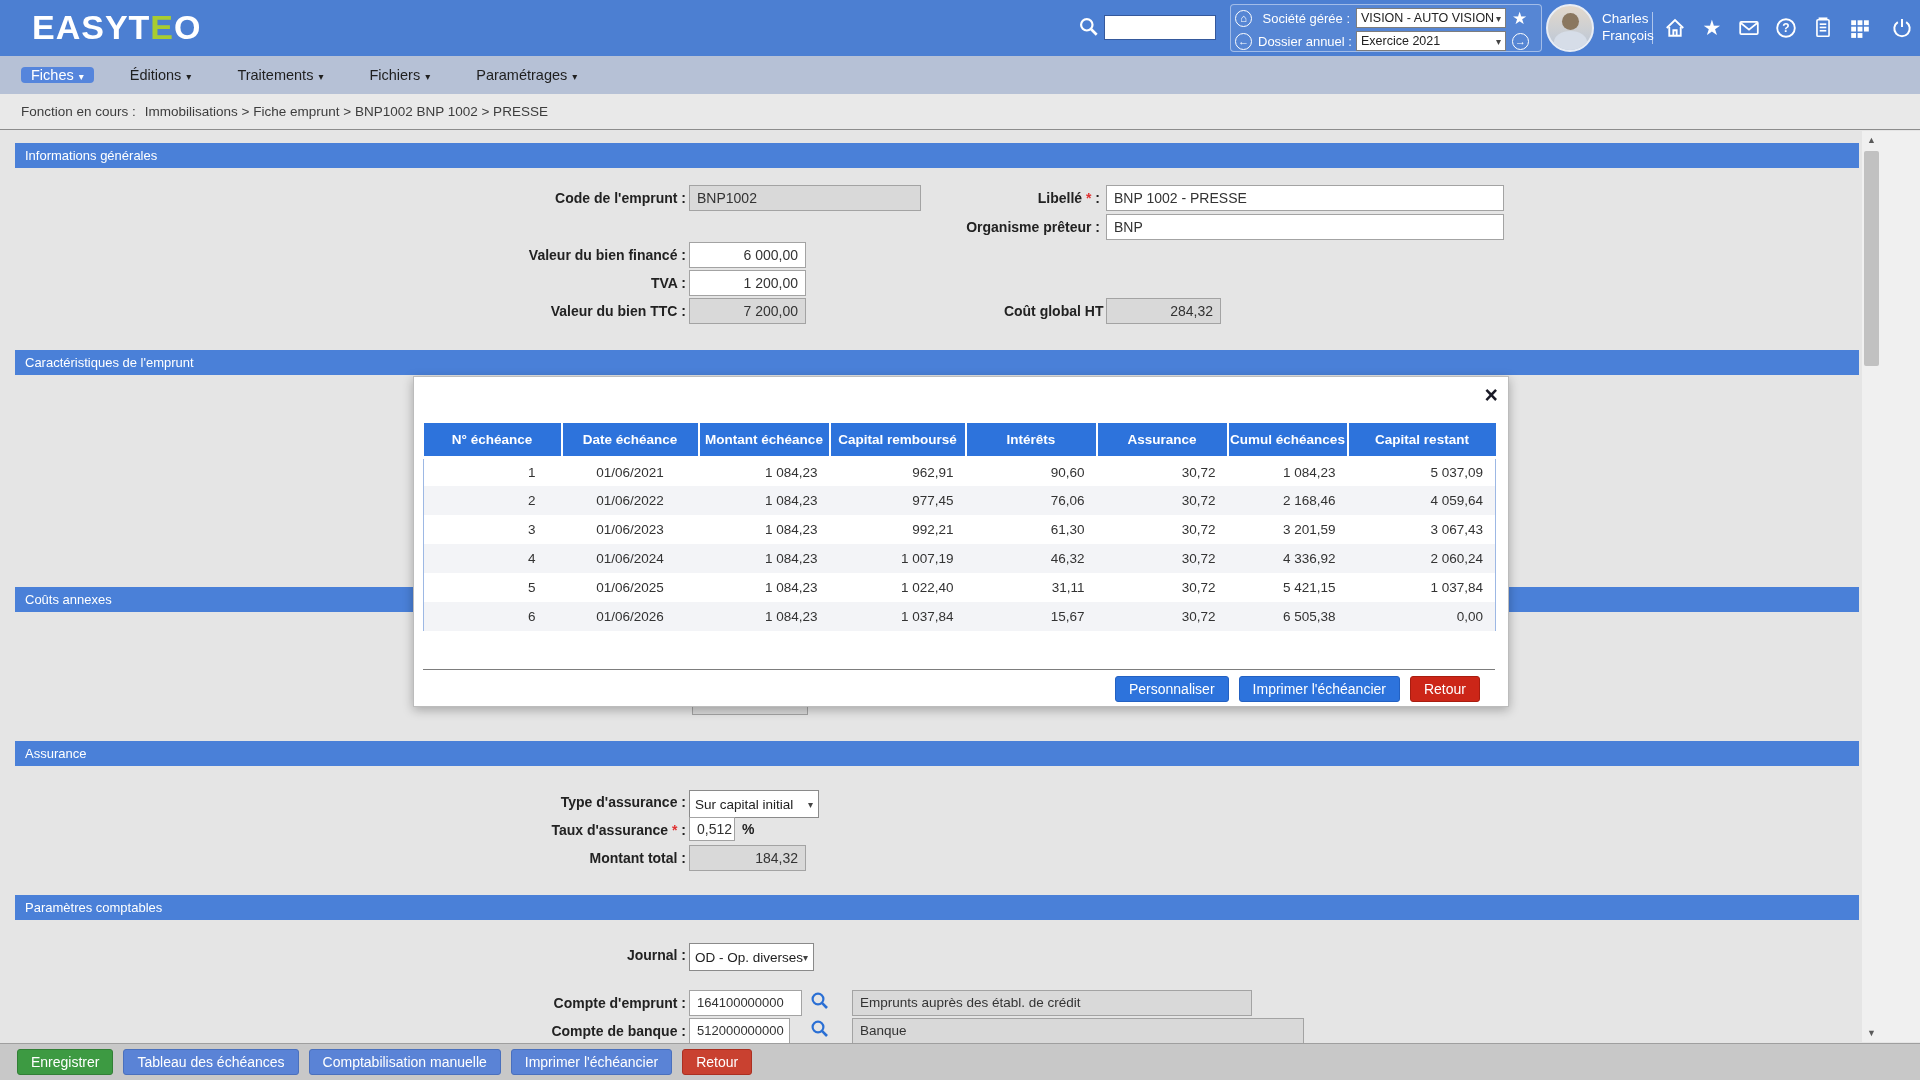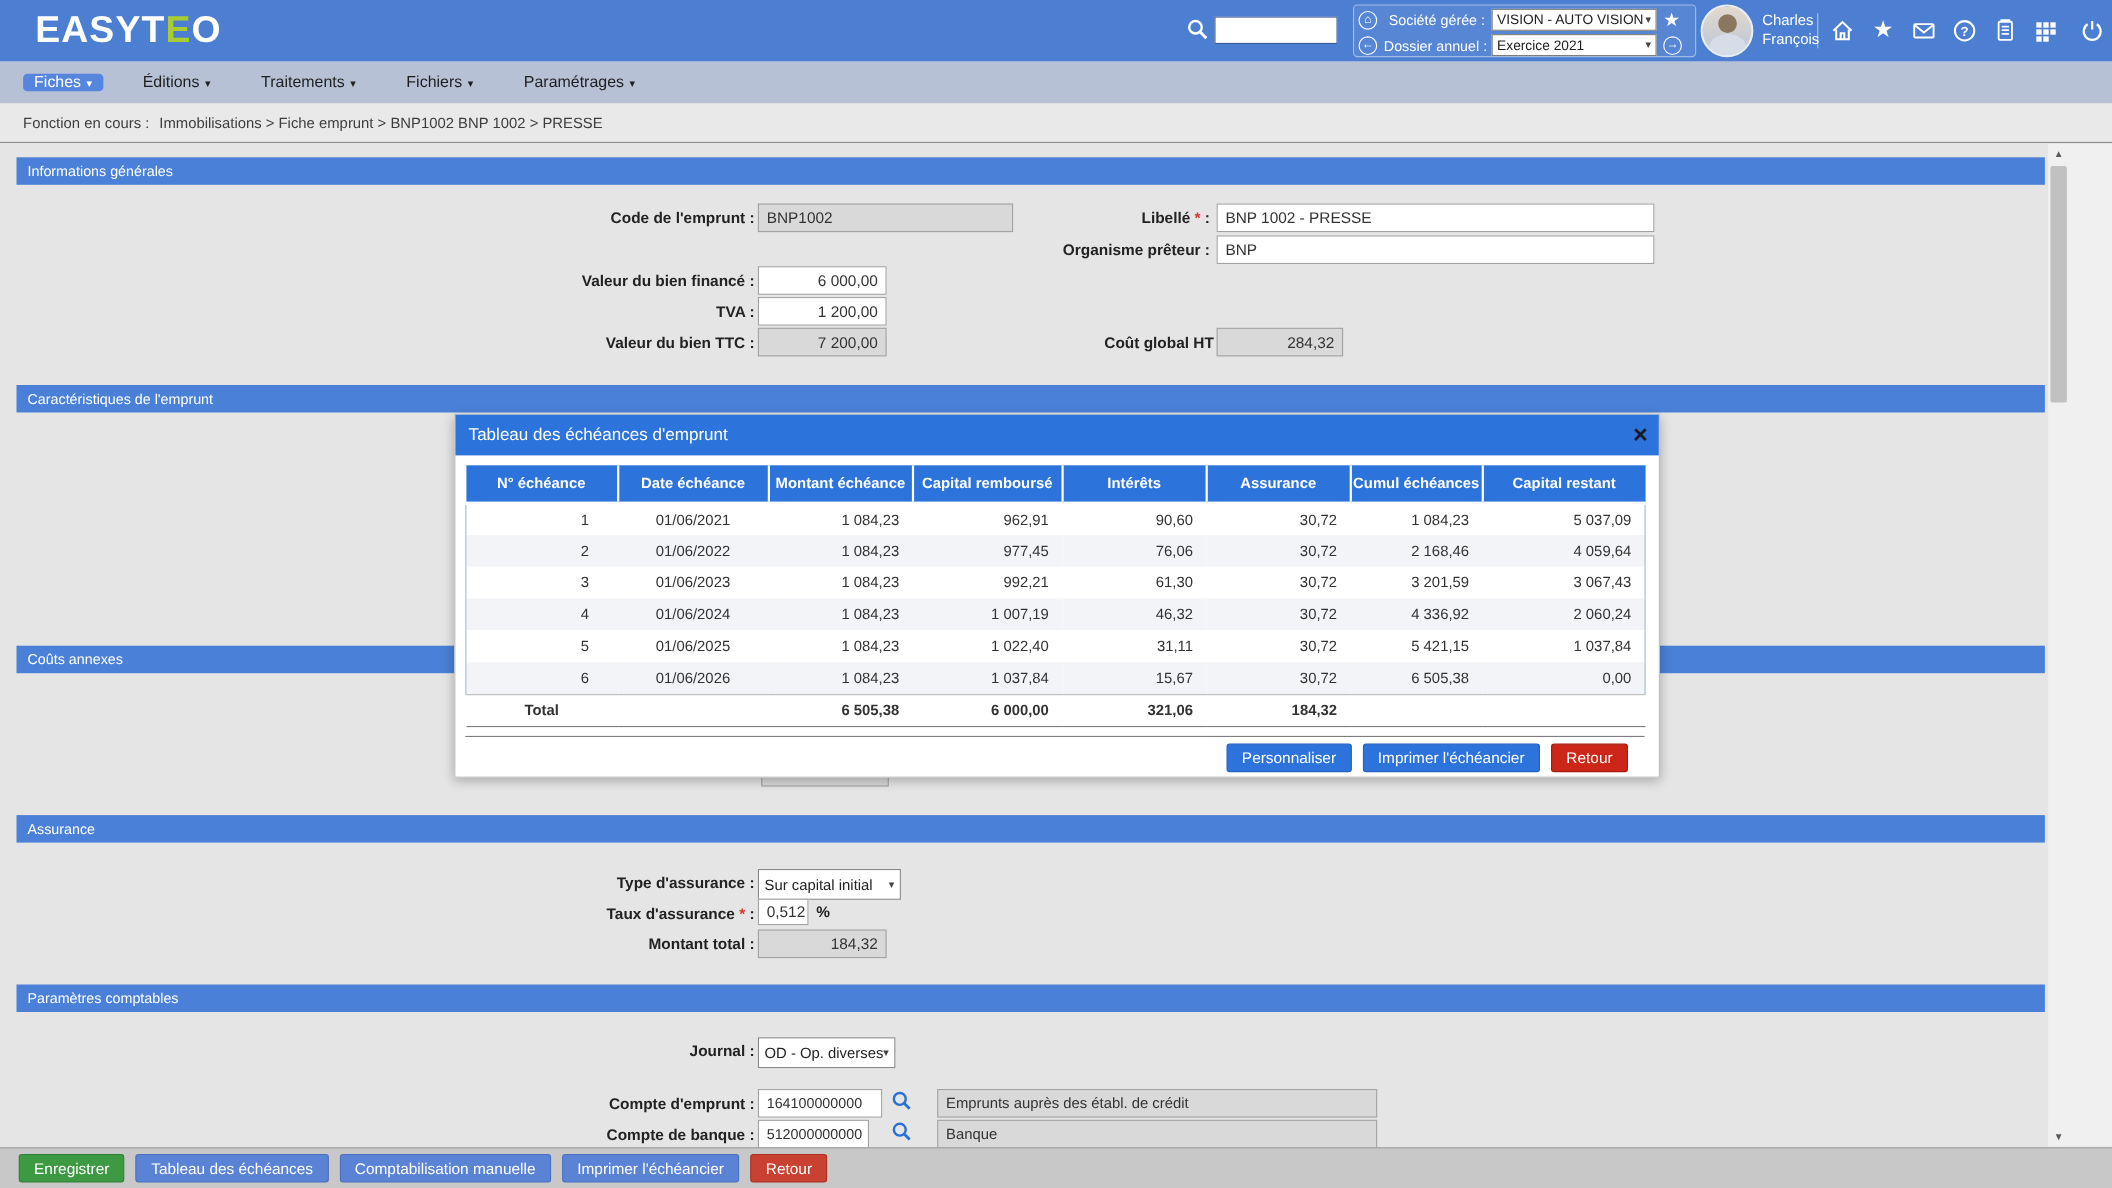"Tableau des échéances d'emprunt" div.modal-title { html: <div>Tableau des échéances d'emprunt</div> -> none }
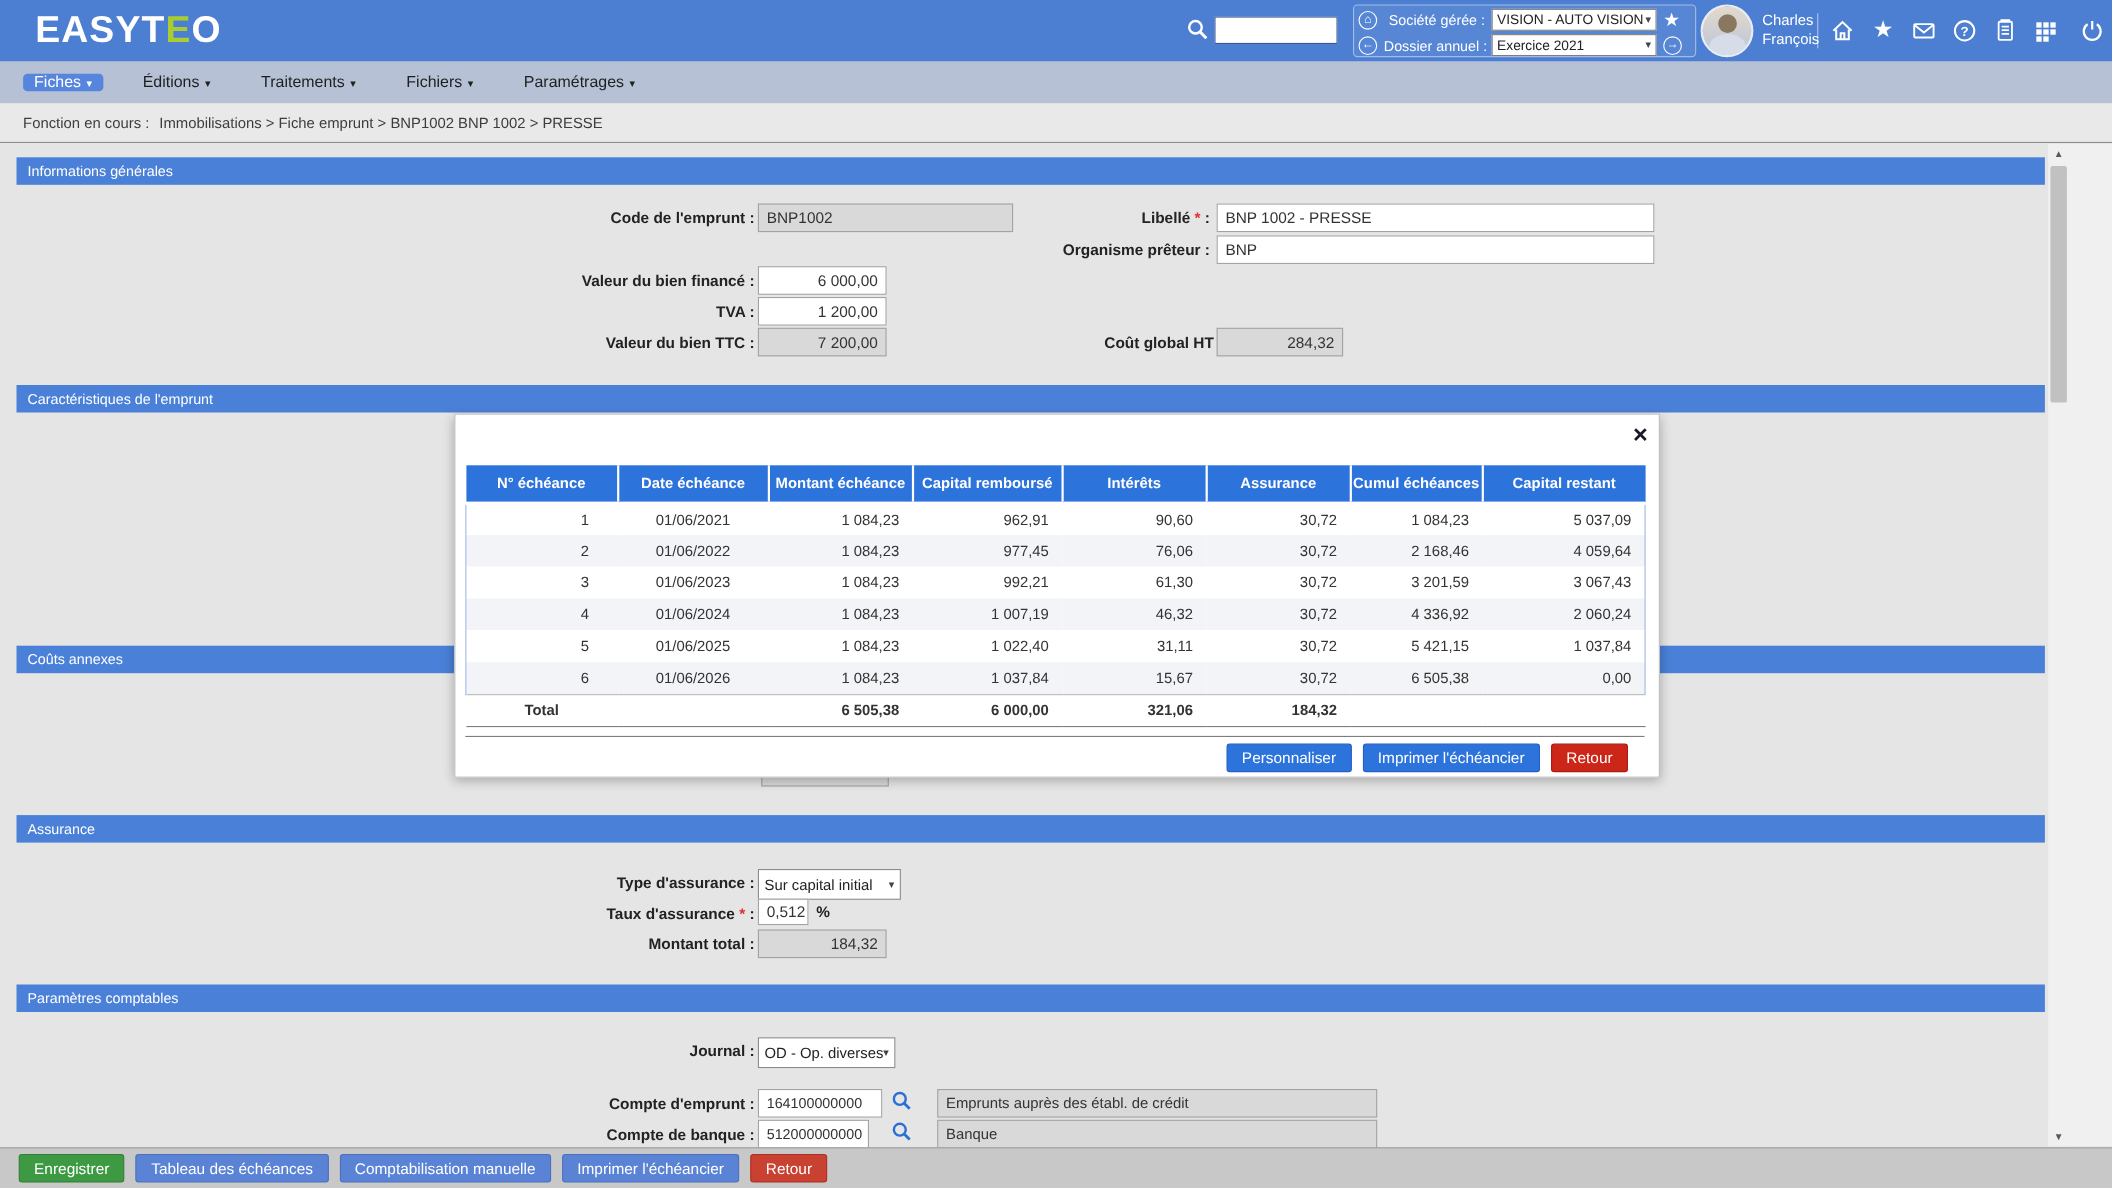"Total" tr.total-row { html: <tr> <td>Total</td> <td></td> <td>6 505,38</td> <td>6 000,00</td> <td>321,06</td> <td>184,32</td> <td></td> <td></td> </tr> -> none }
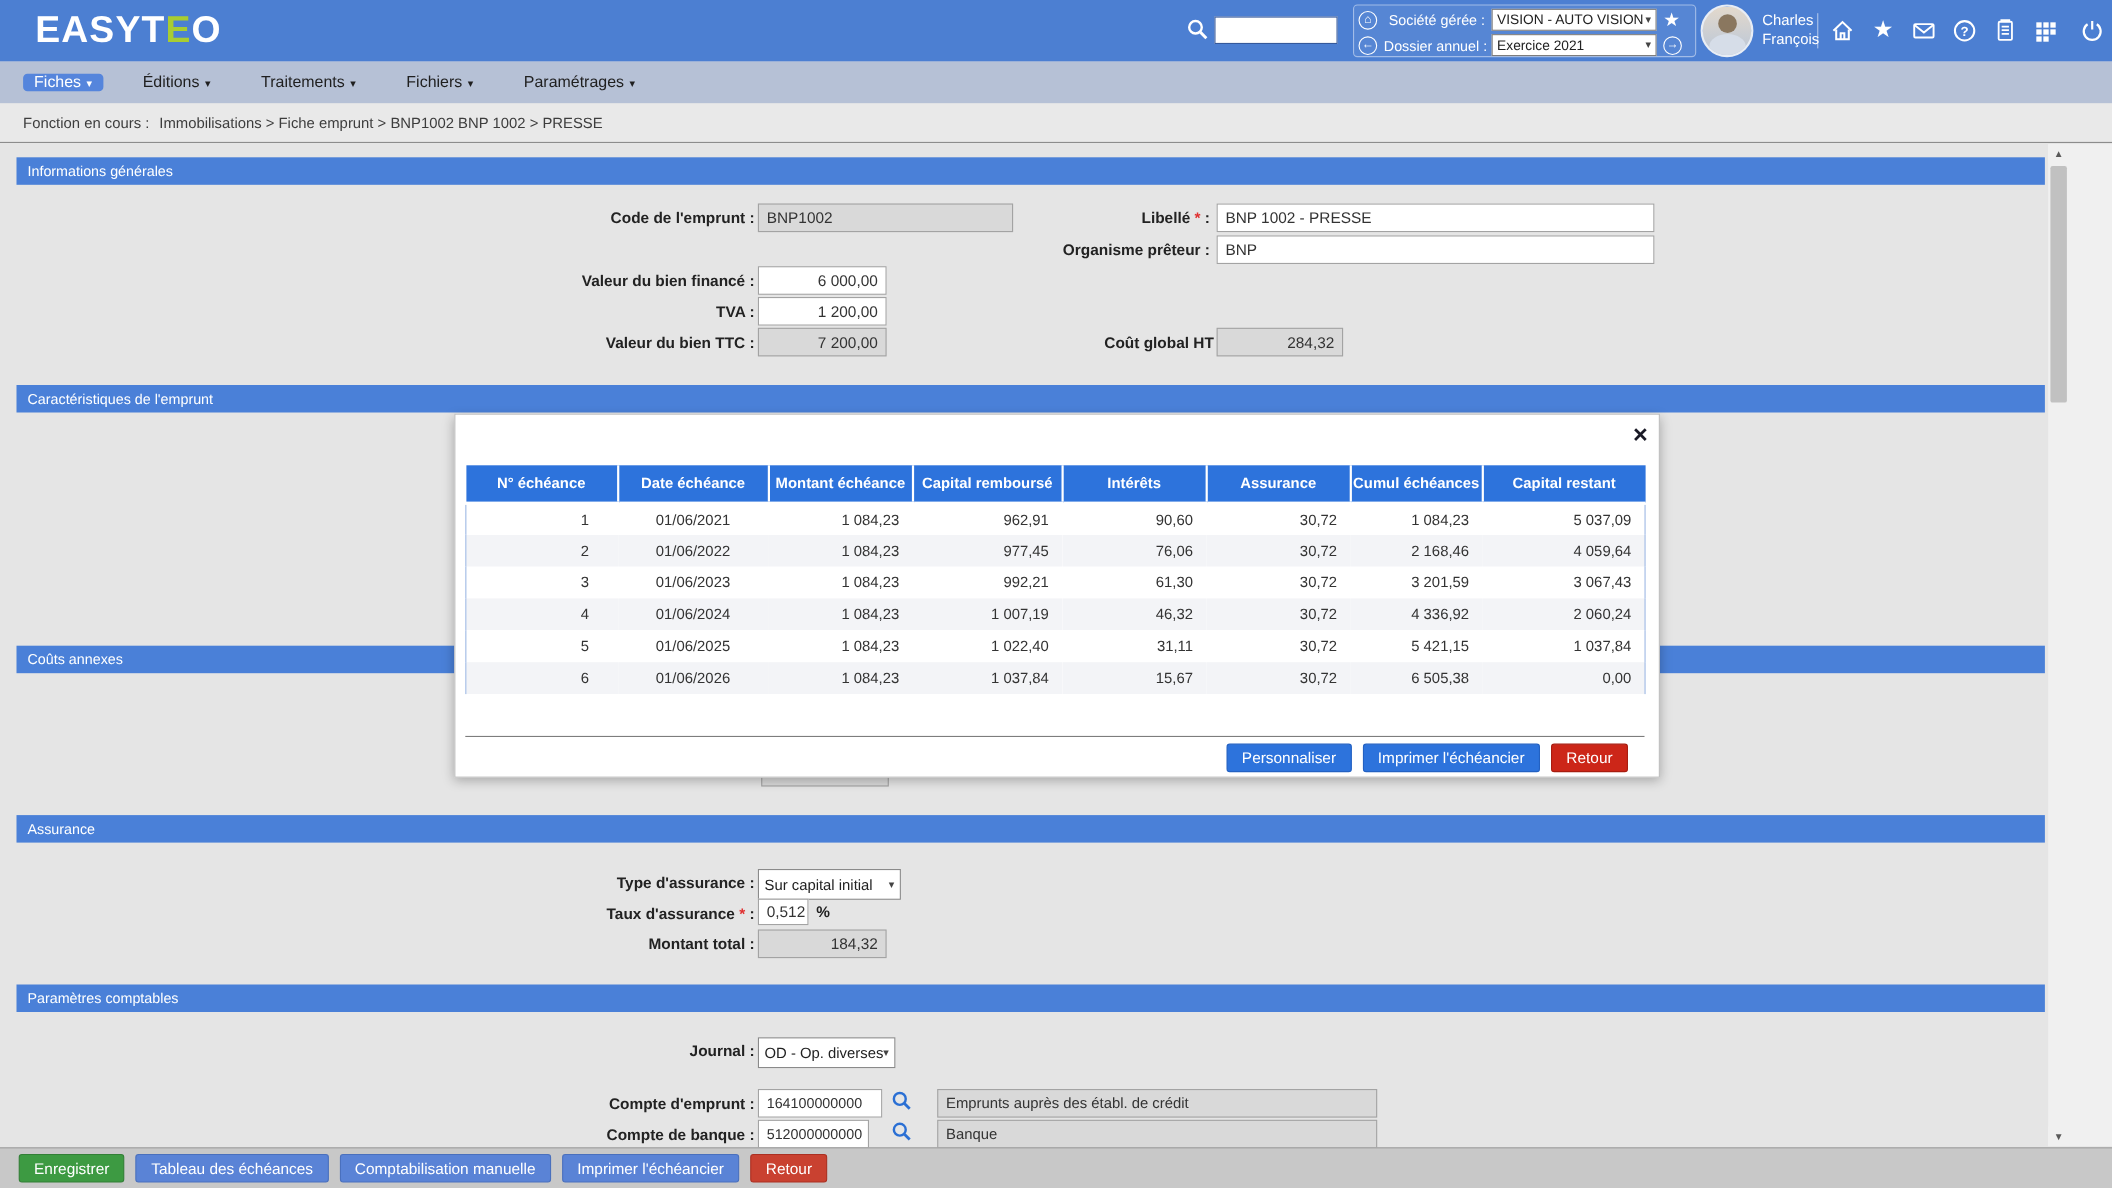"Banque" div.inp { width: 400px -> 452px }
